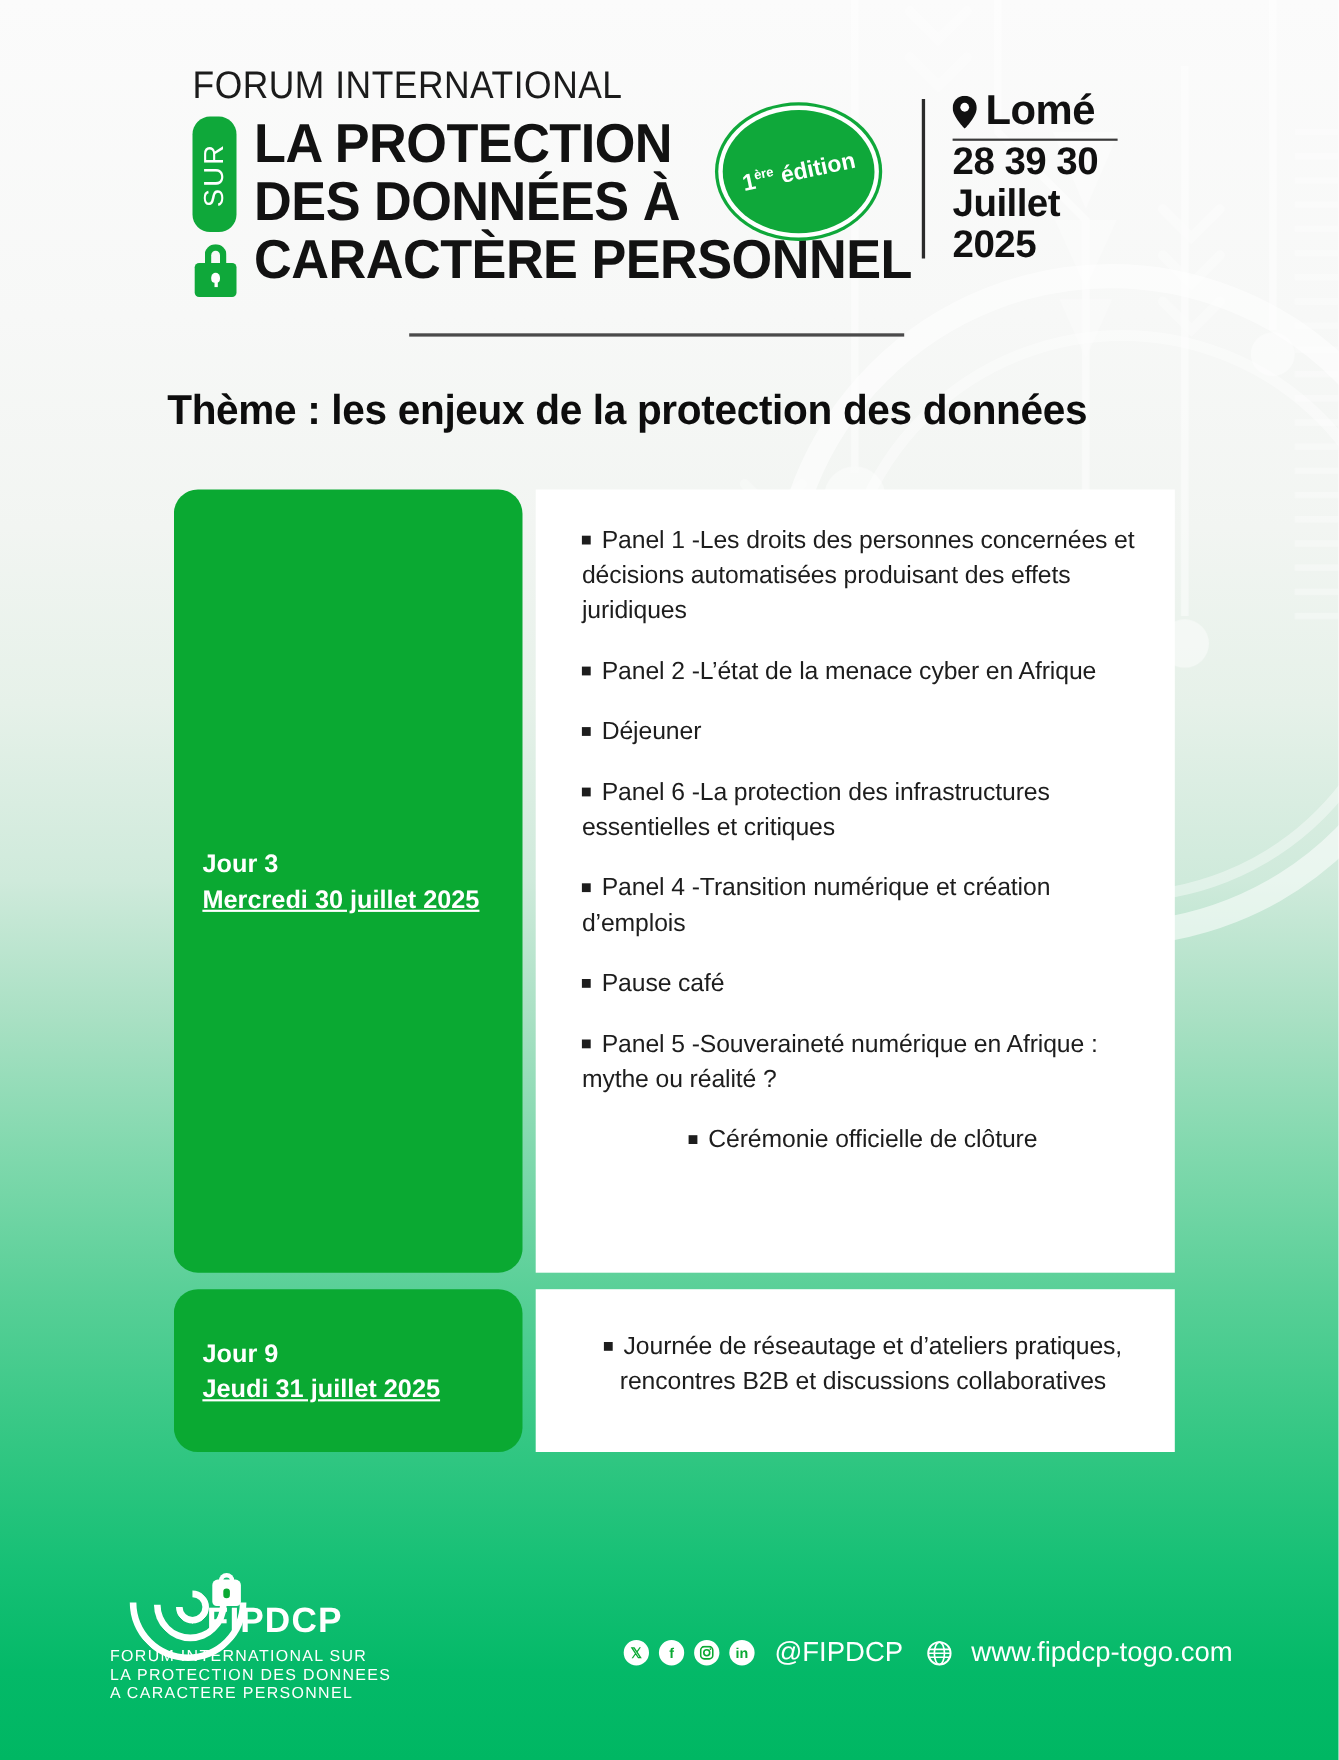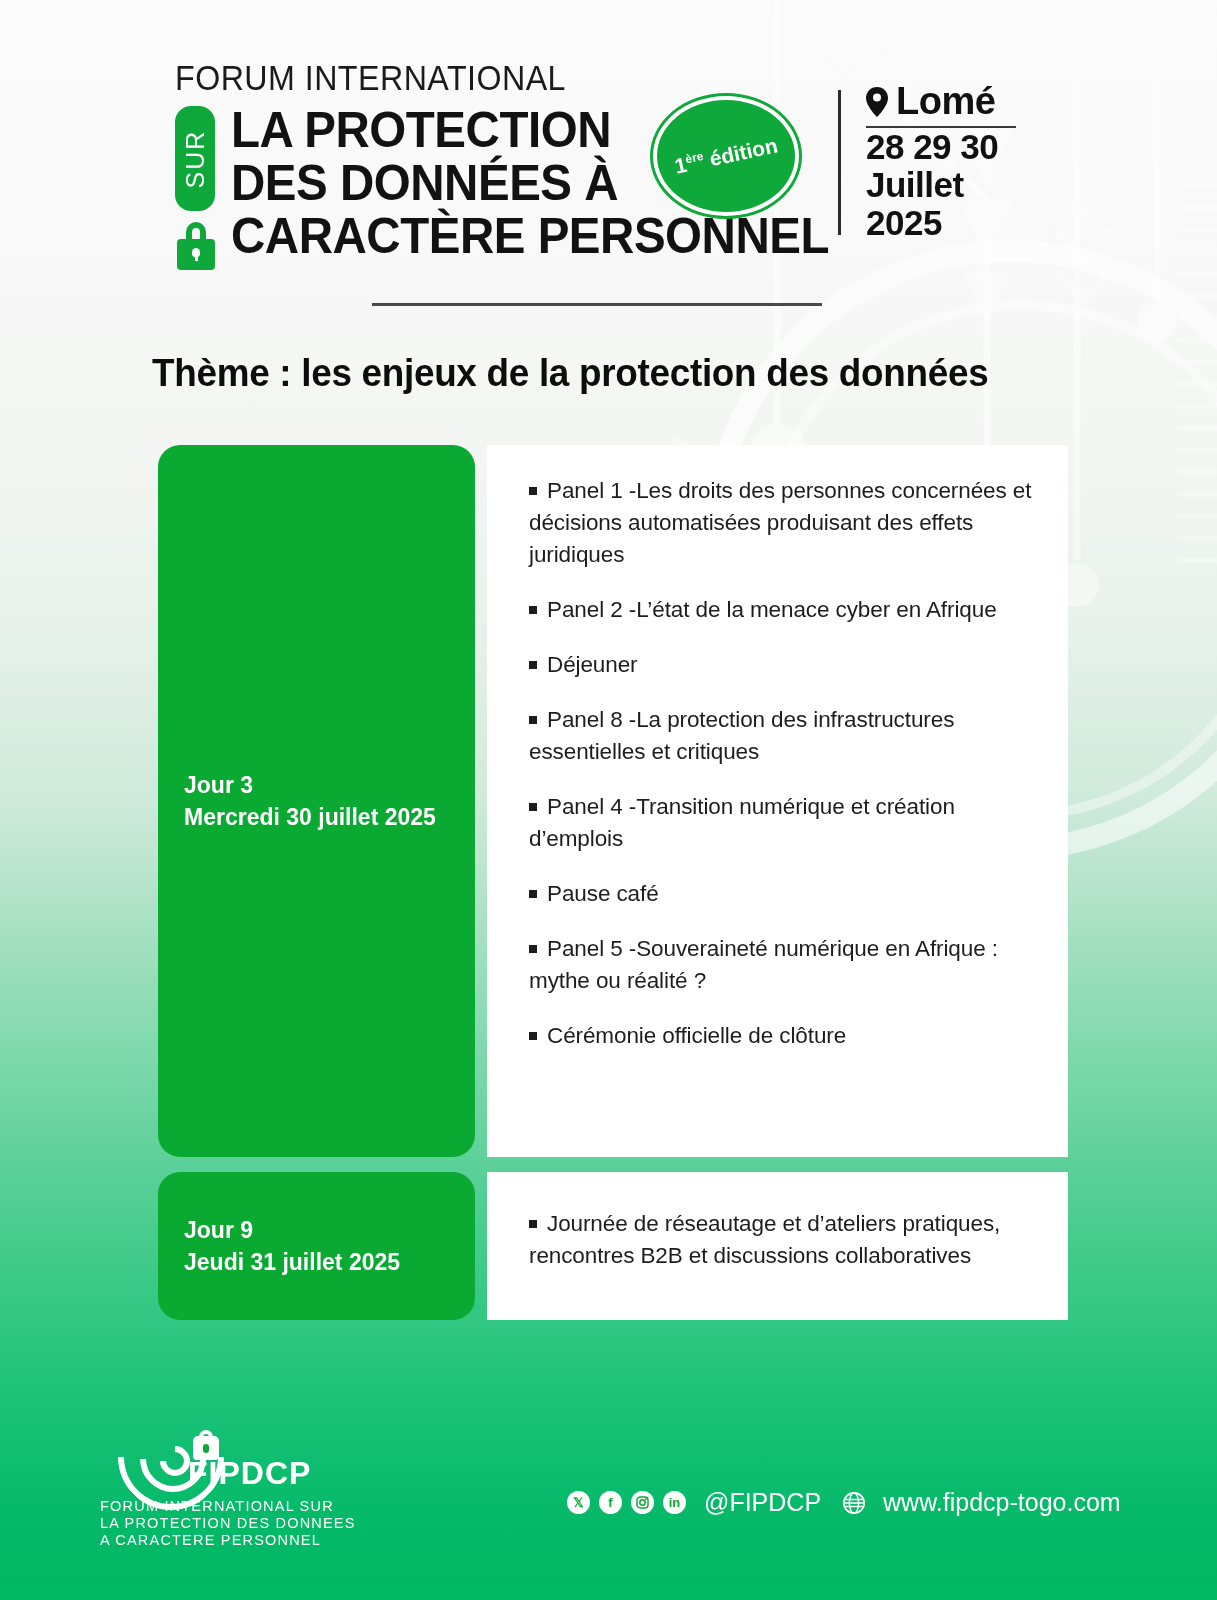"28 29 30" div.date-line { text: 29 -> 39 }
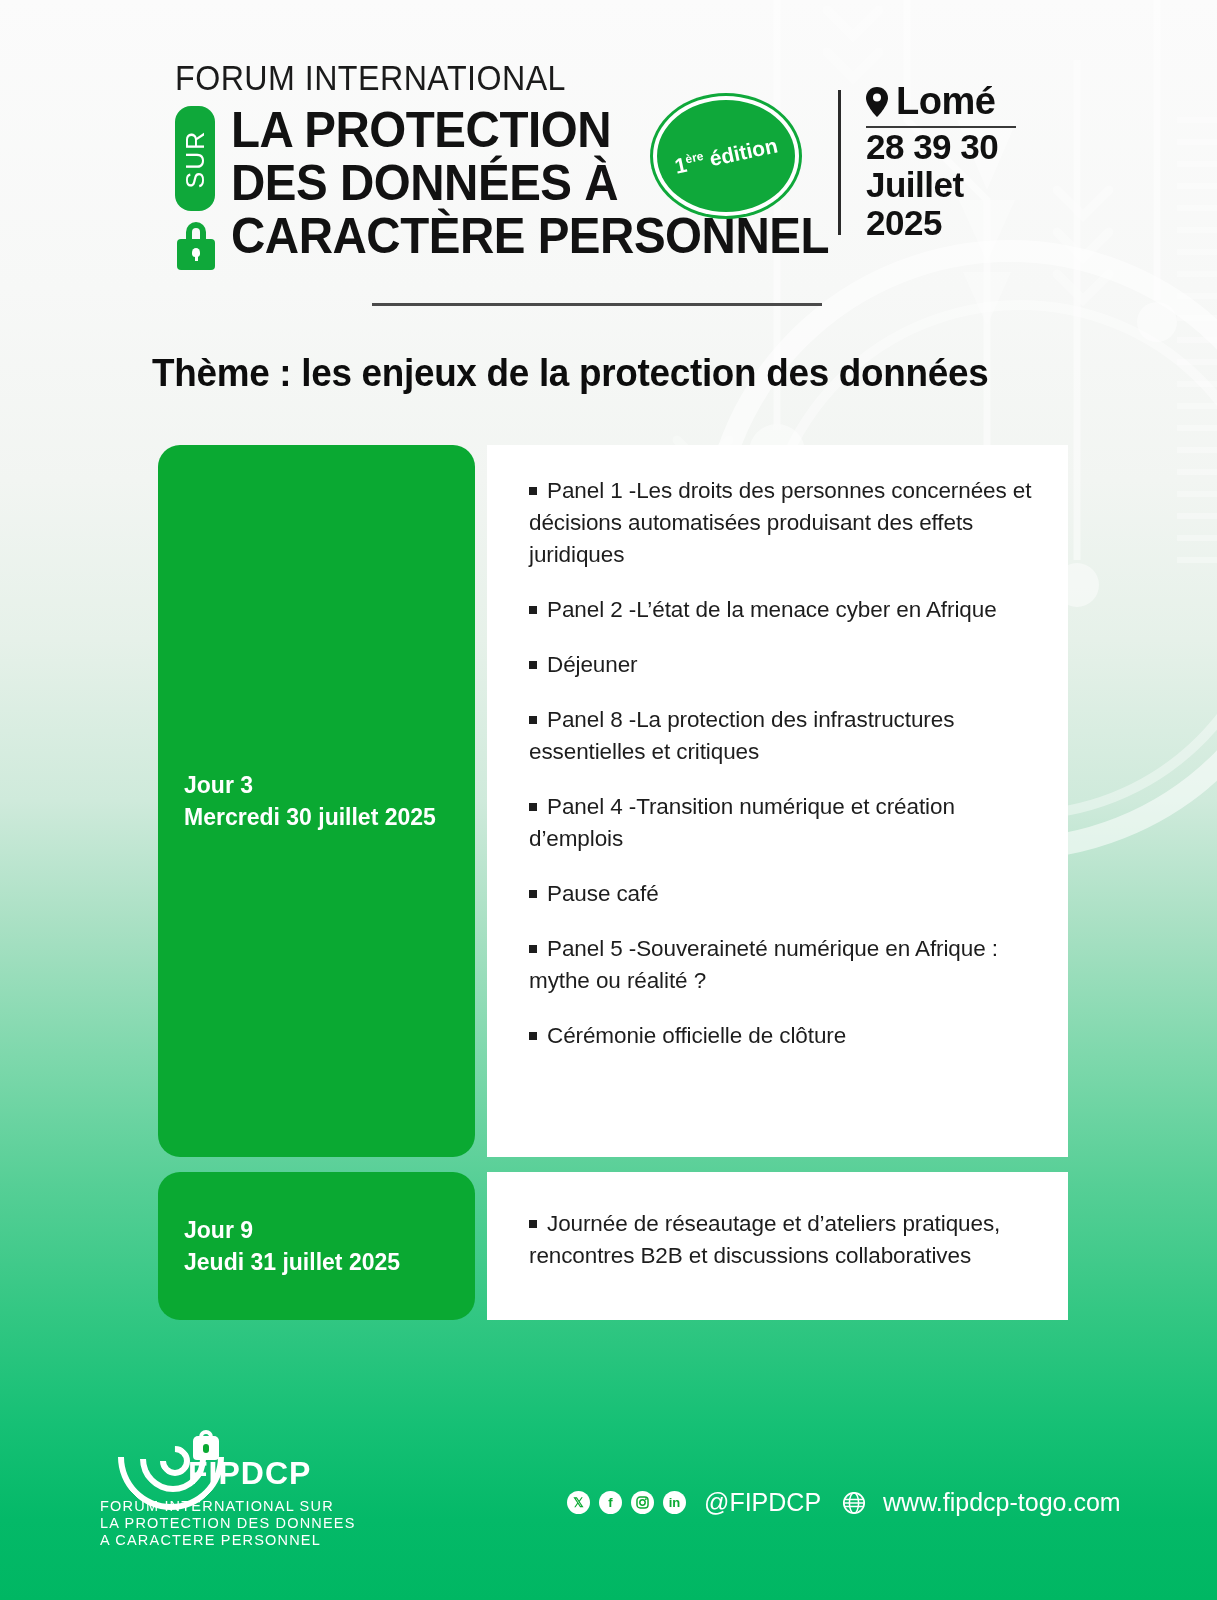"Panel 8" span.lbl { text: 8 -> 6 }
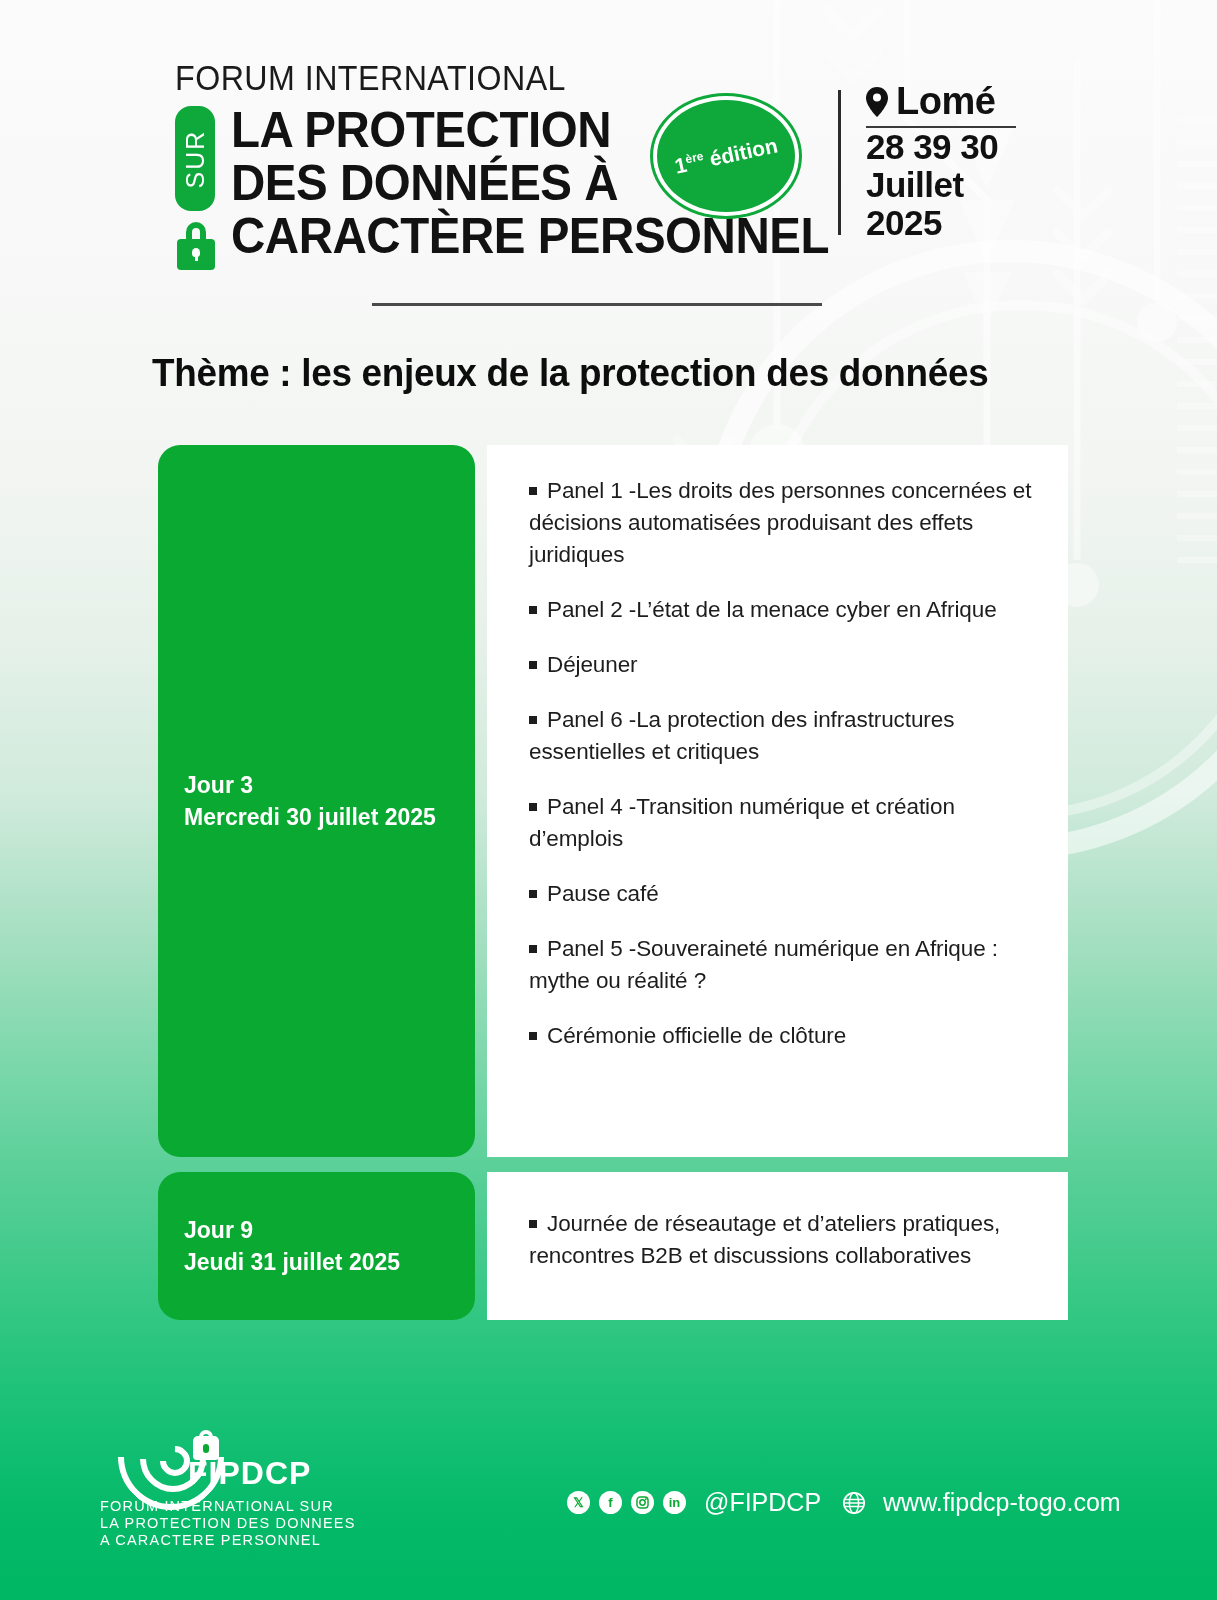"Mercredi 30 juillet 2025" .day-date { text-decoration: none -> underline }
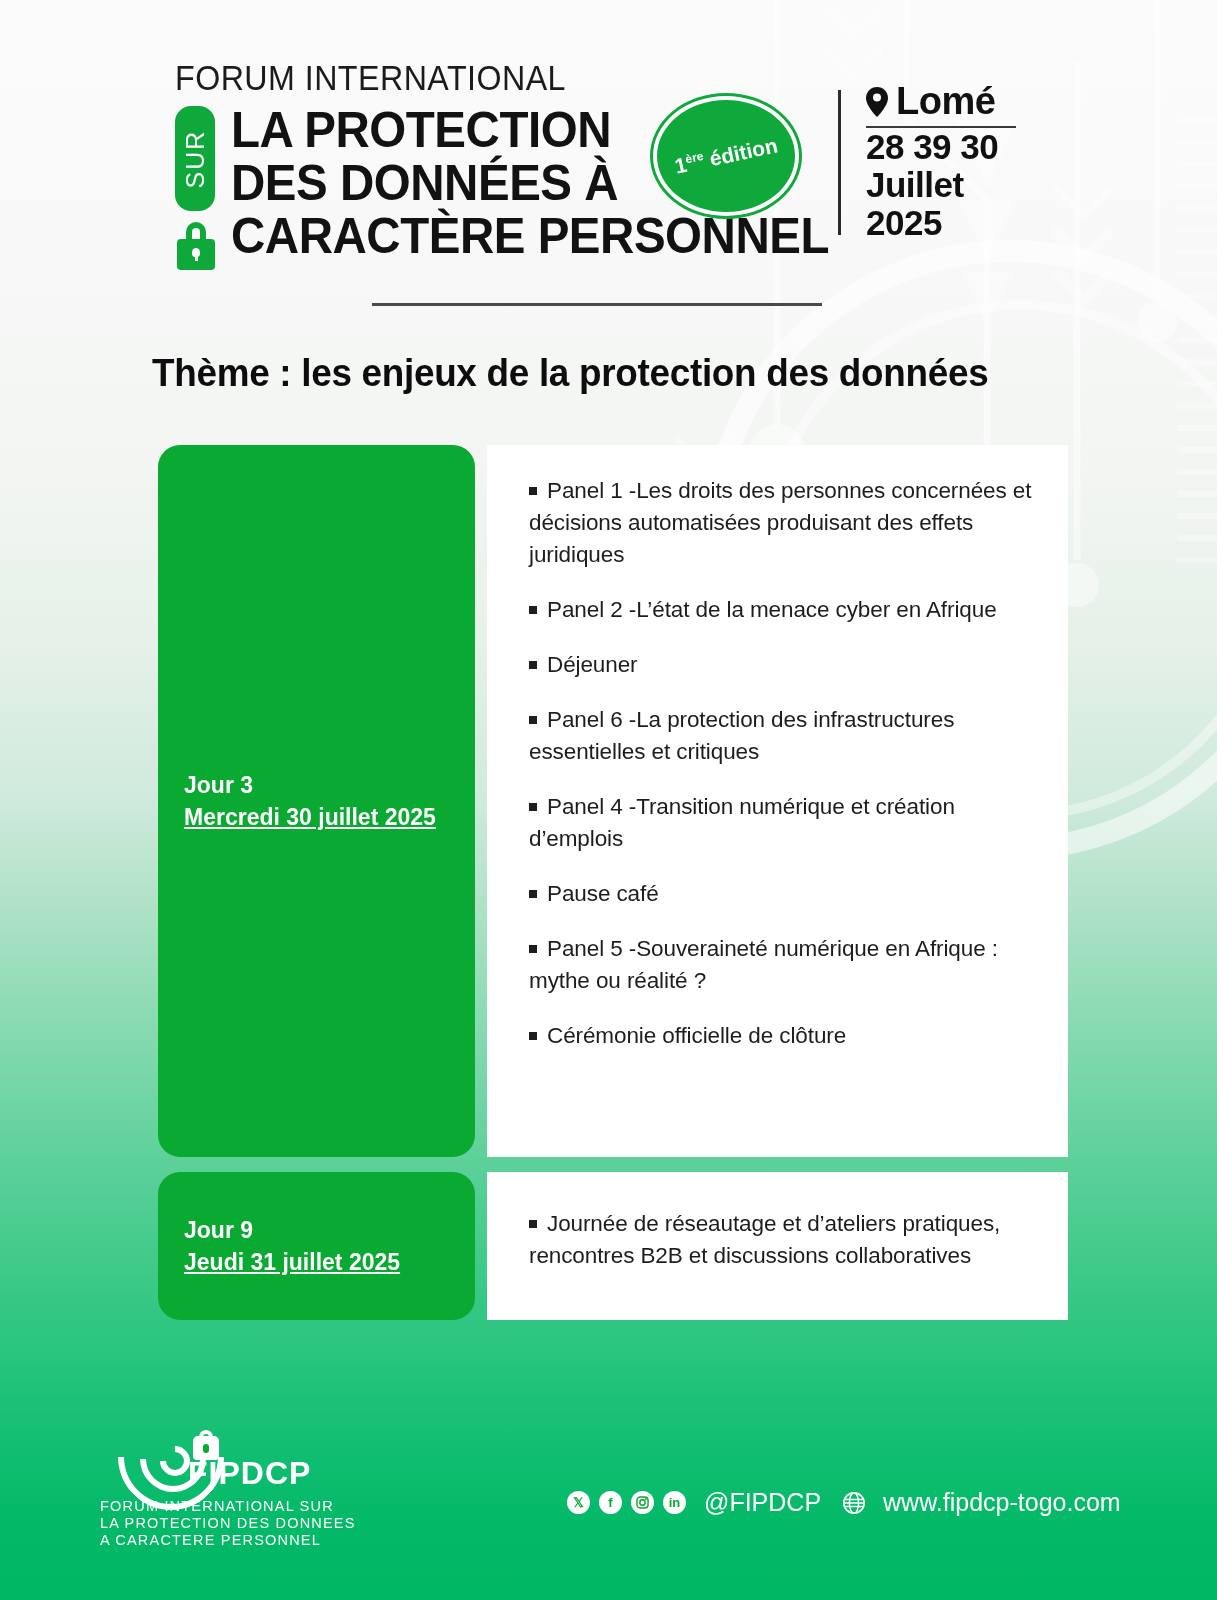"Cérémonie officielle de clôture" .item:last-child { text-align: none -> center }
